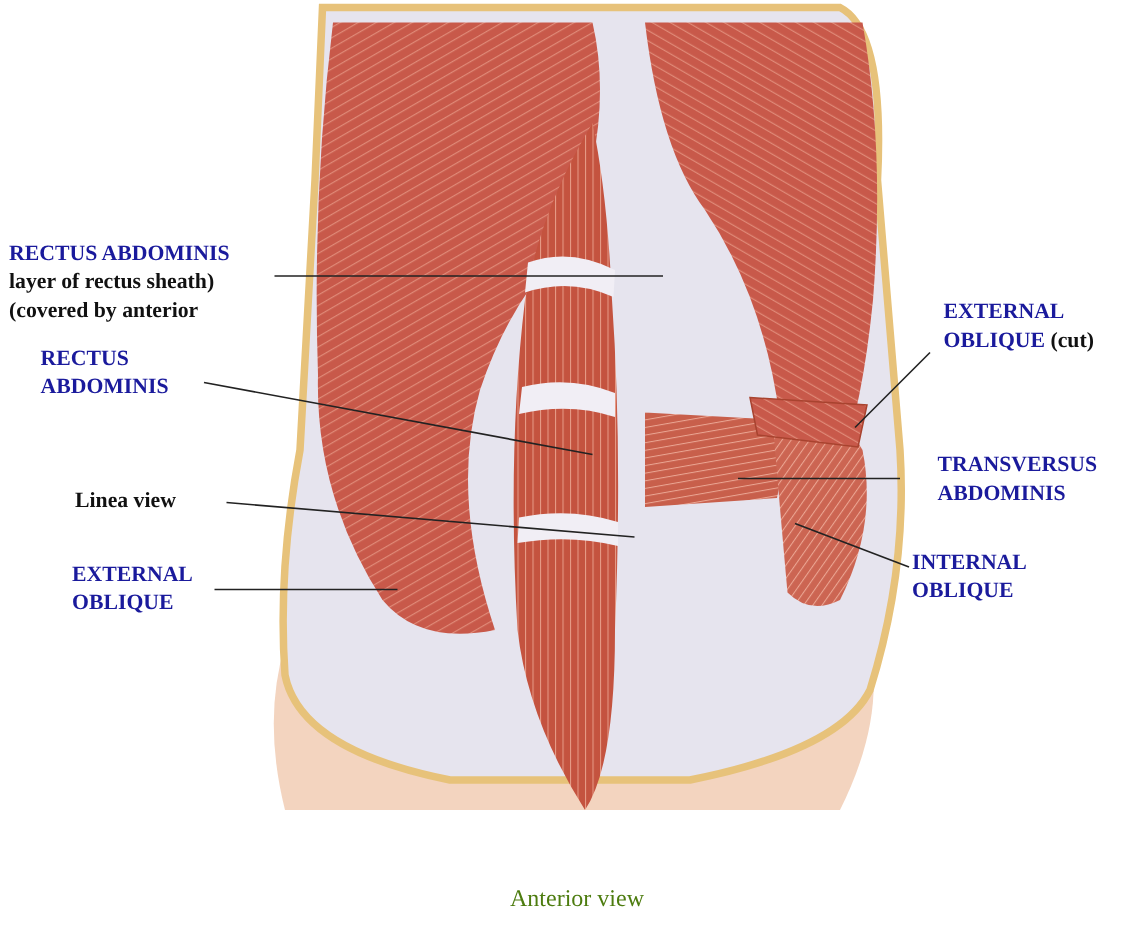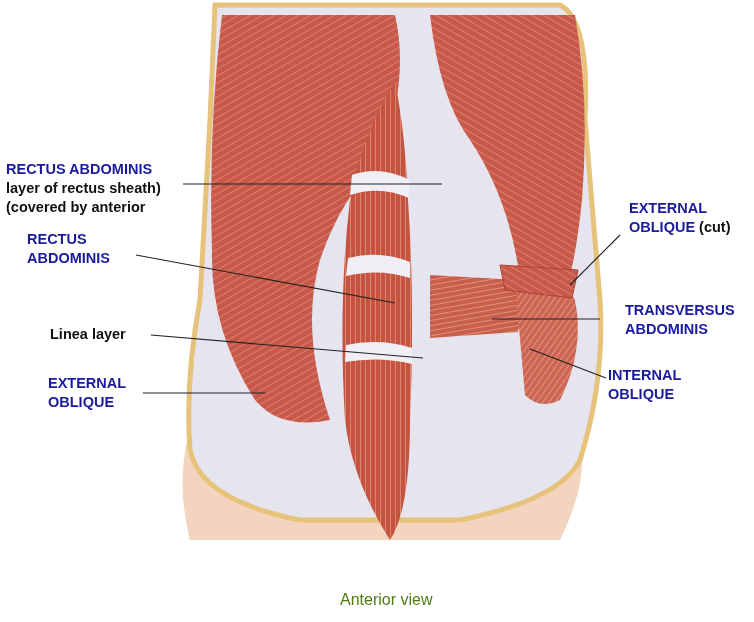"RECTUS ABDOMINIS" #figure { font-family: none -> Liberation Serif, serif }
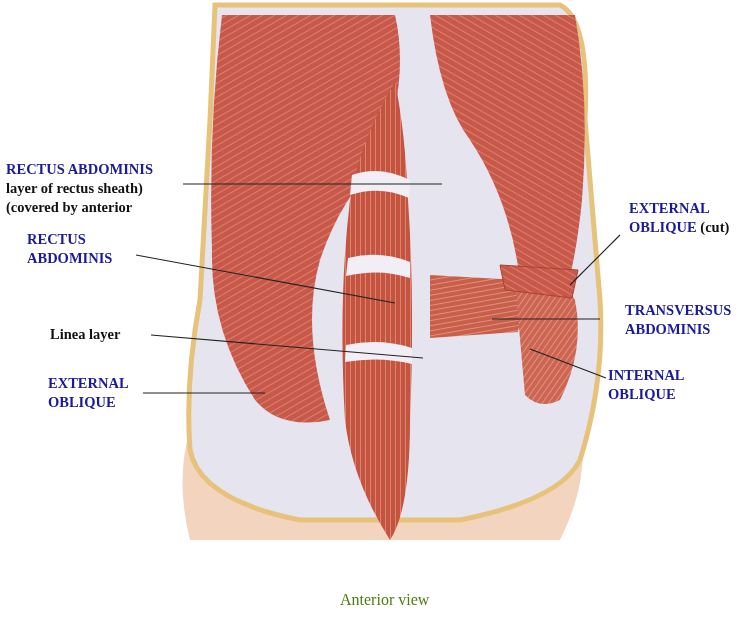"Linea layer" div.black { text: layer -> view }
